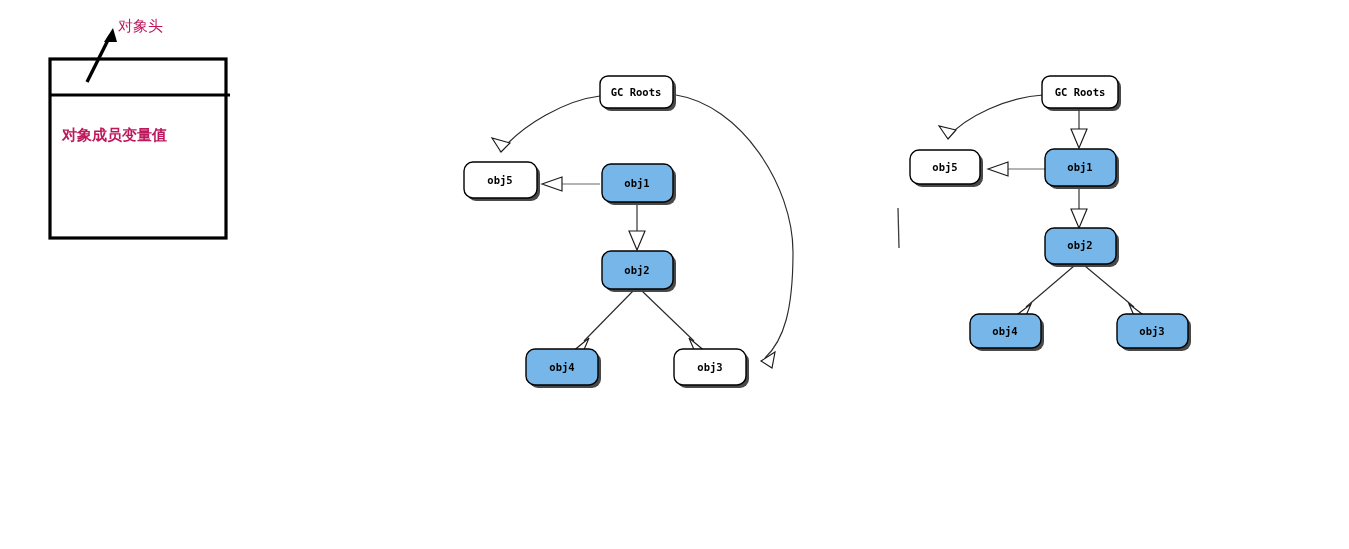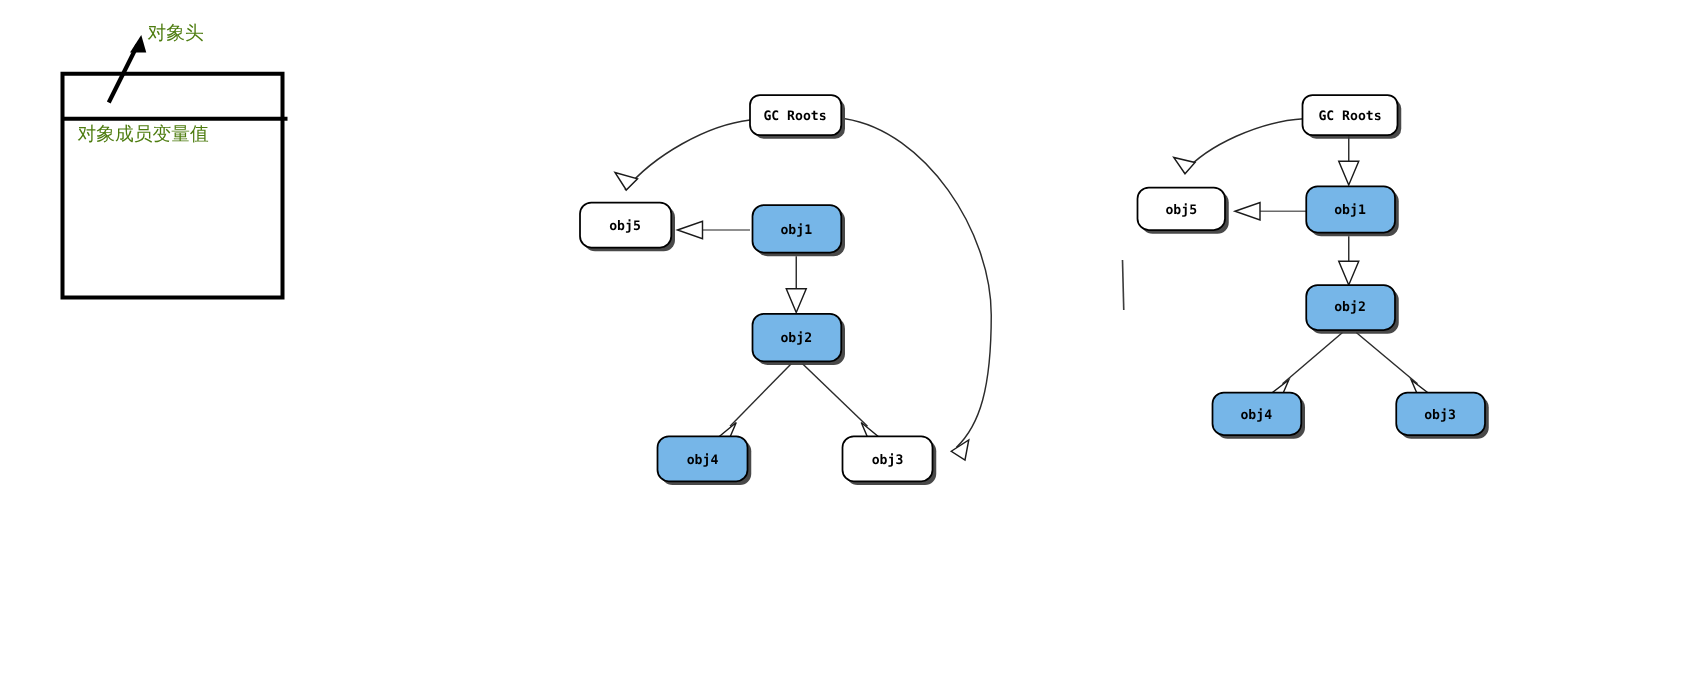"对象头" .cjk-label { color: #4d7c0f -> #be185d }
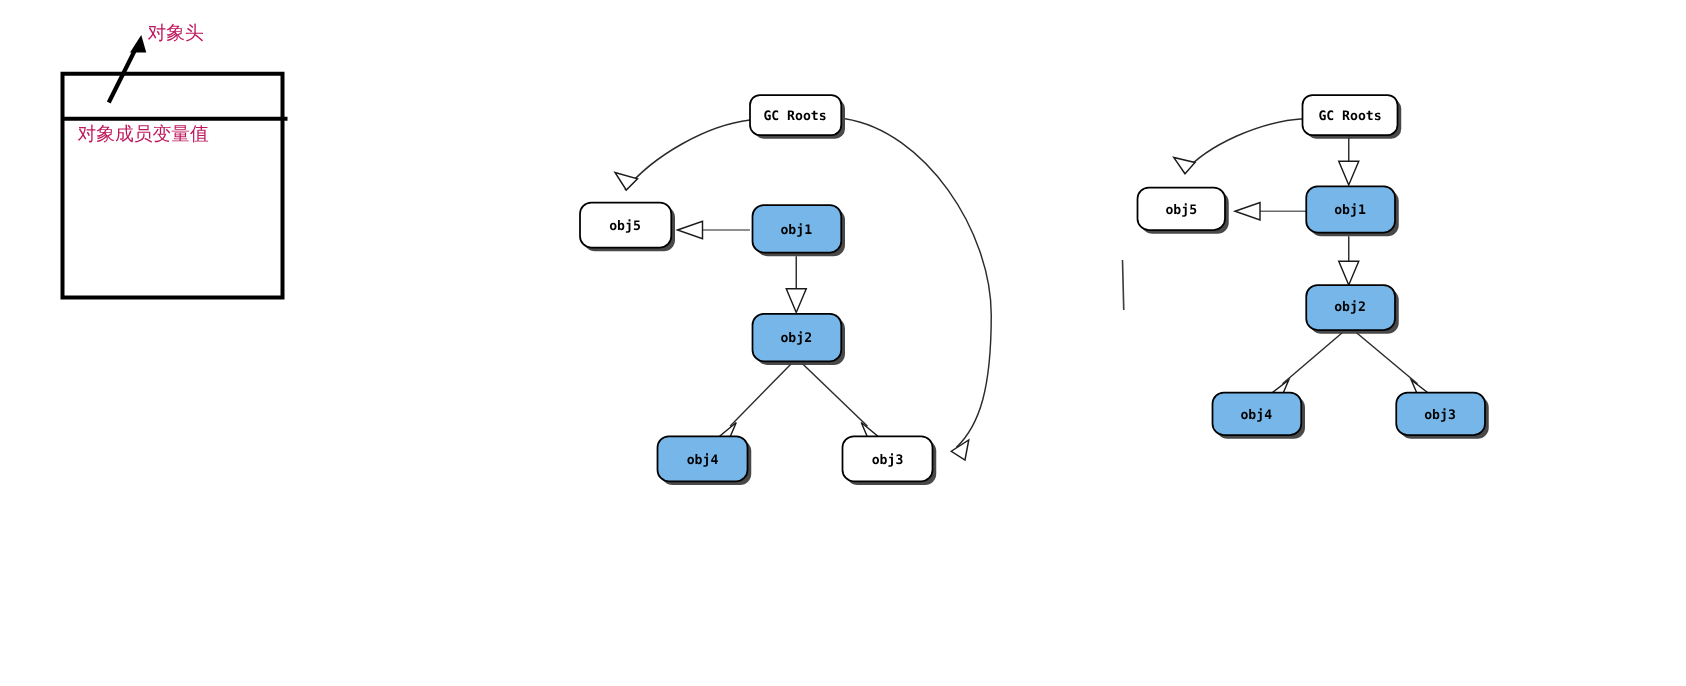"对象成员变量值" div.cjk-label { font-weight: none -> bold; top: 100px -> 128px }
